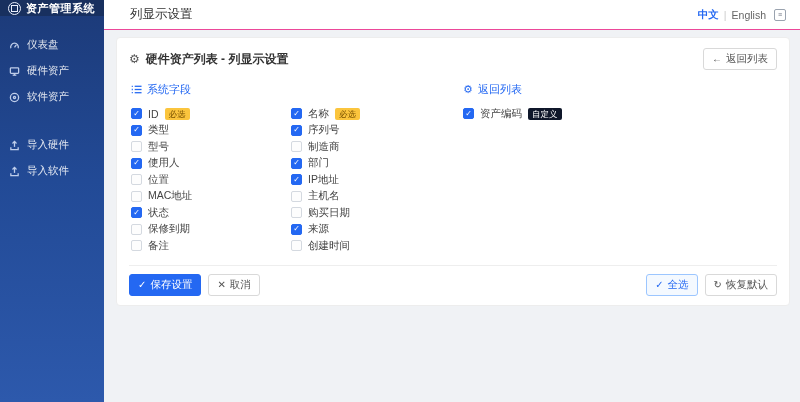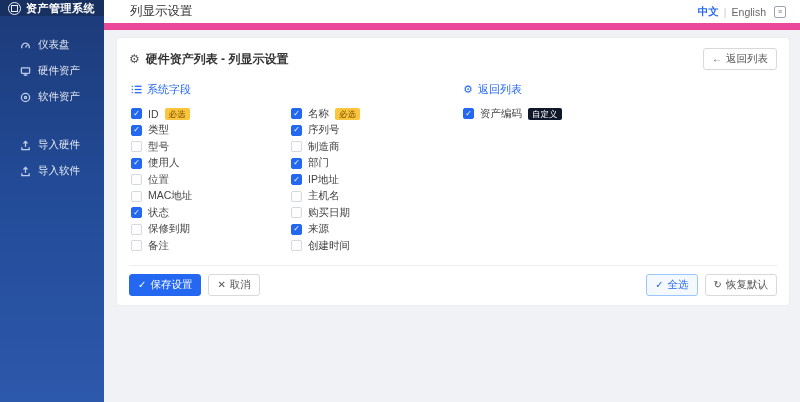"列显示设置" .topbar { border-bottom: 7px solid #ec4899 -> 1px solid #ec4899 }
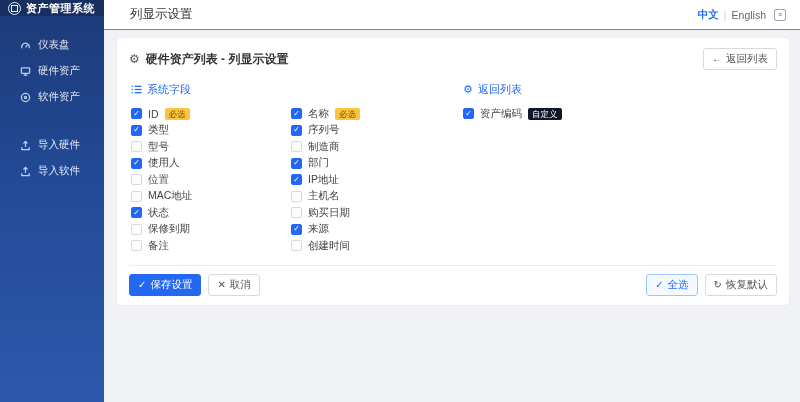"仪表盘" .menu-item { margin-left: none -> 8px; padding: 0 19px -> 0 0 }
